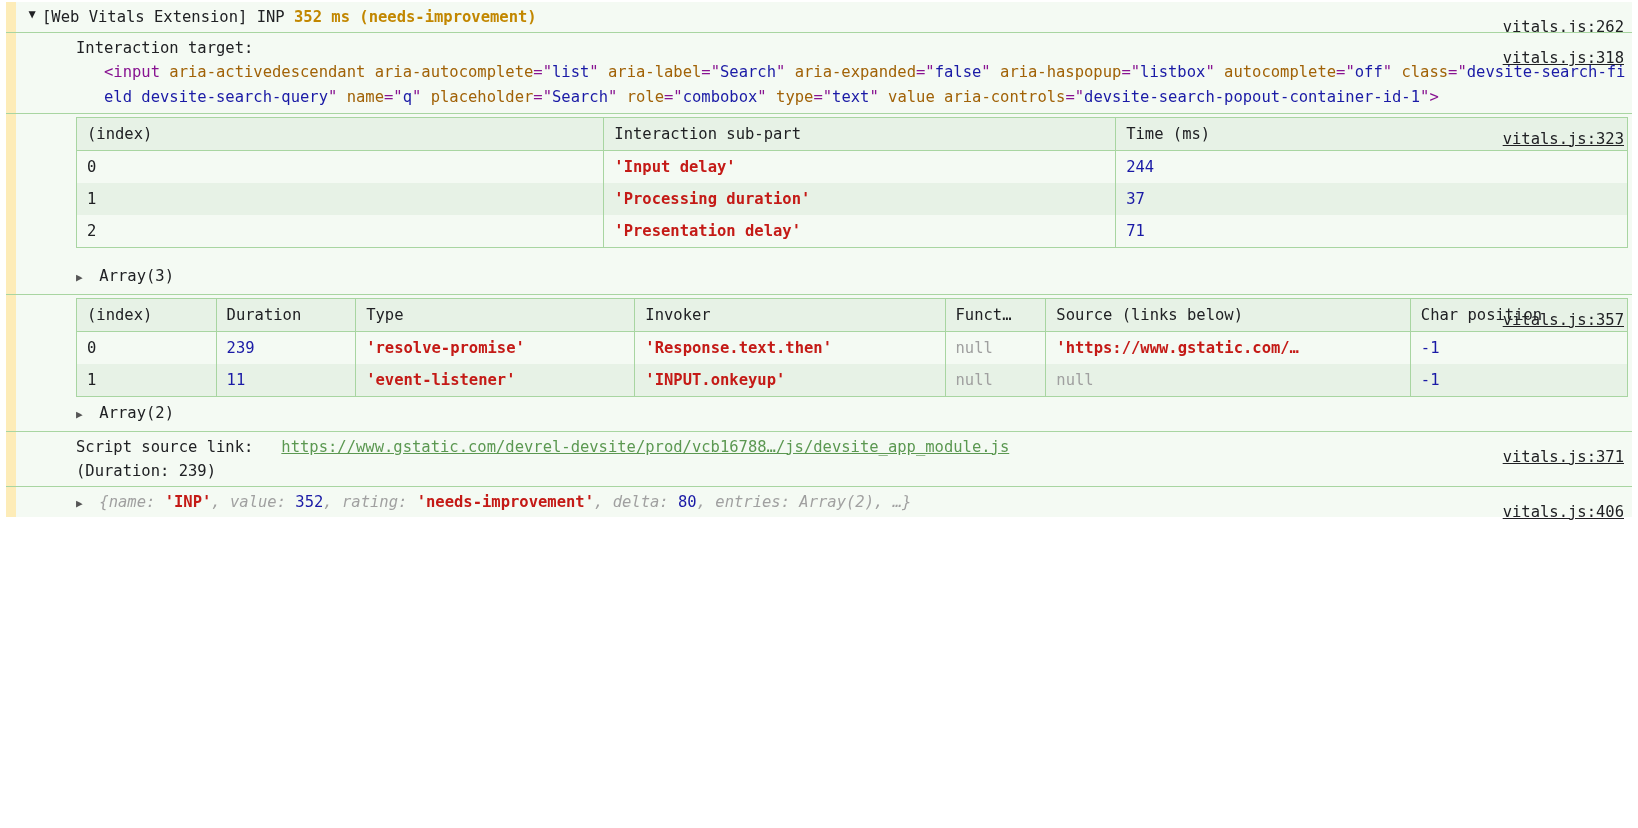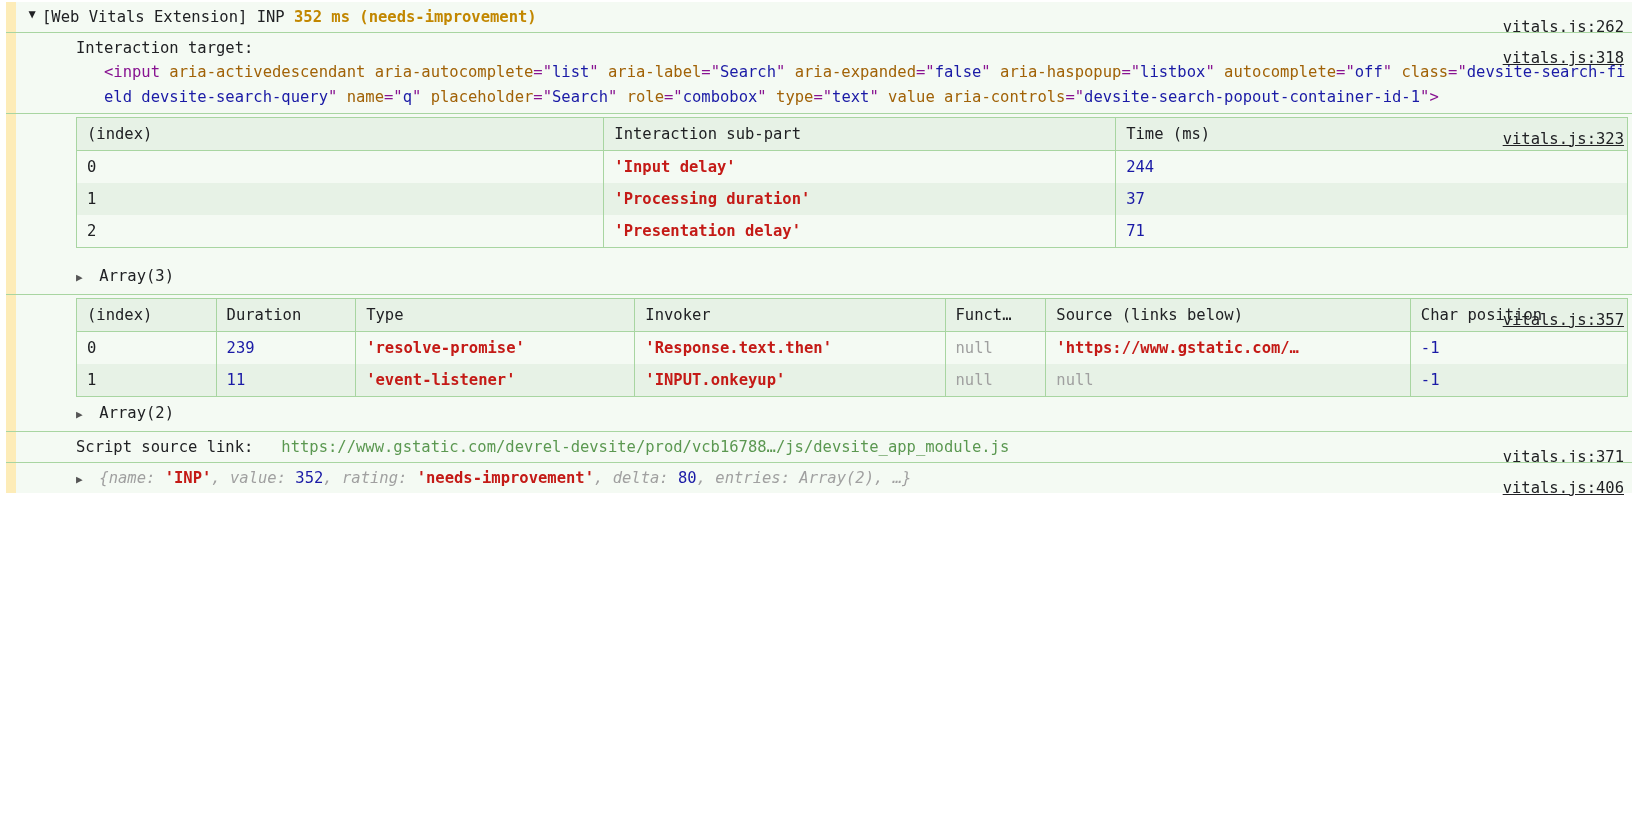"https://www.gstatic.com/devrel-devsite/p" .link { text-decoration: none -> underline }
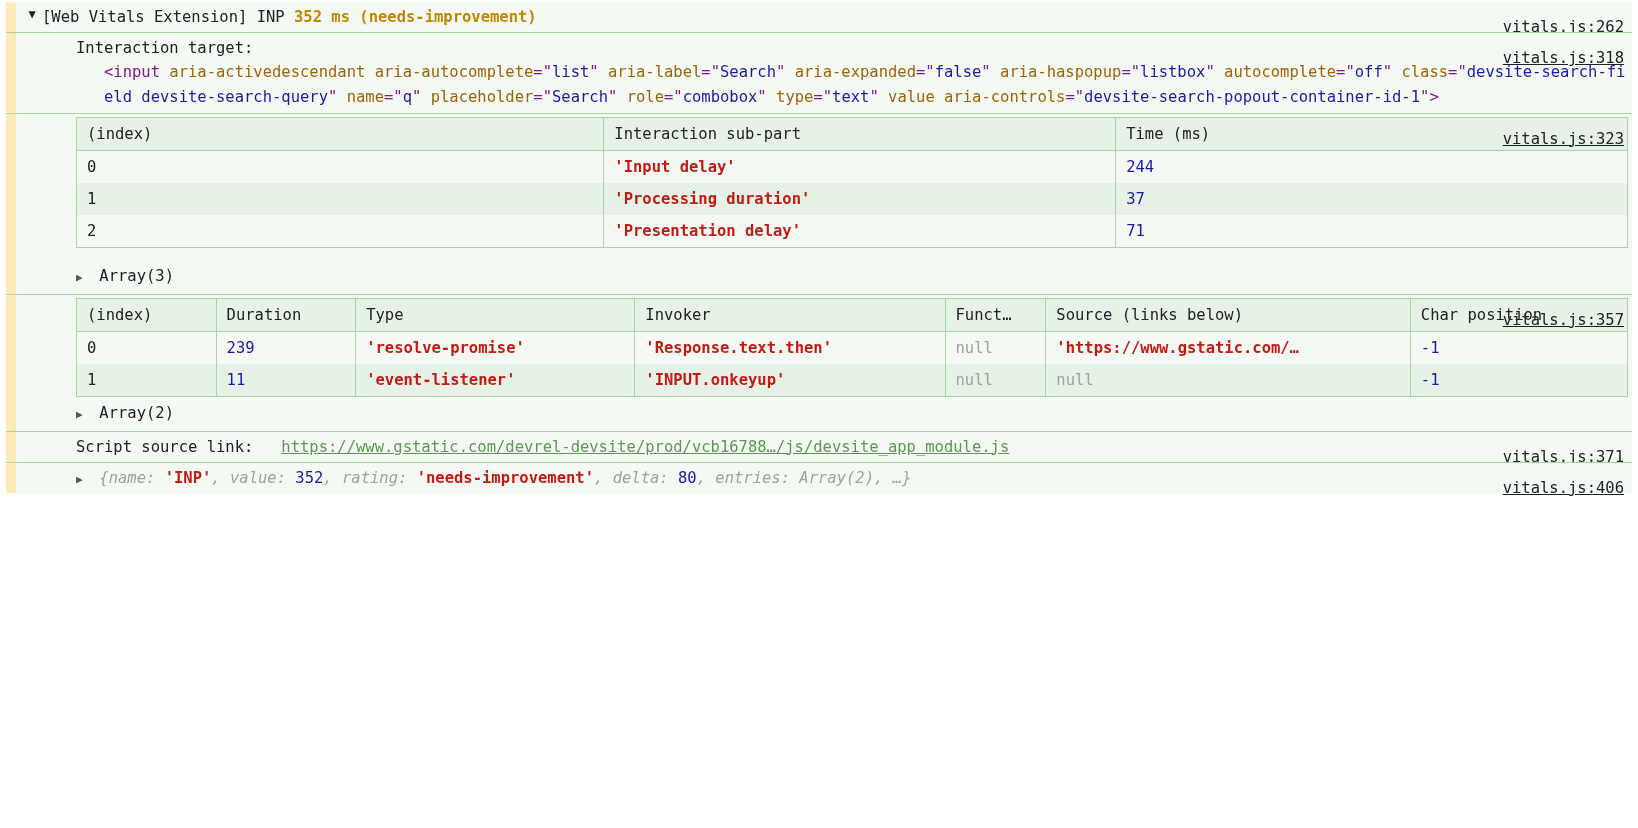"(Duration: 239)" div { html: none -> <div>(Duration: 239)</div> }
